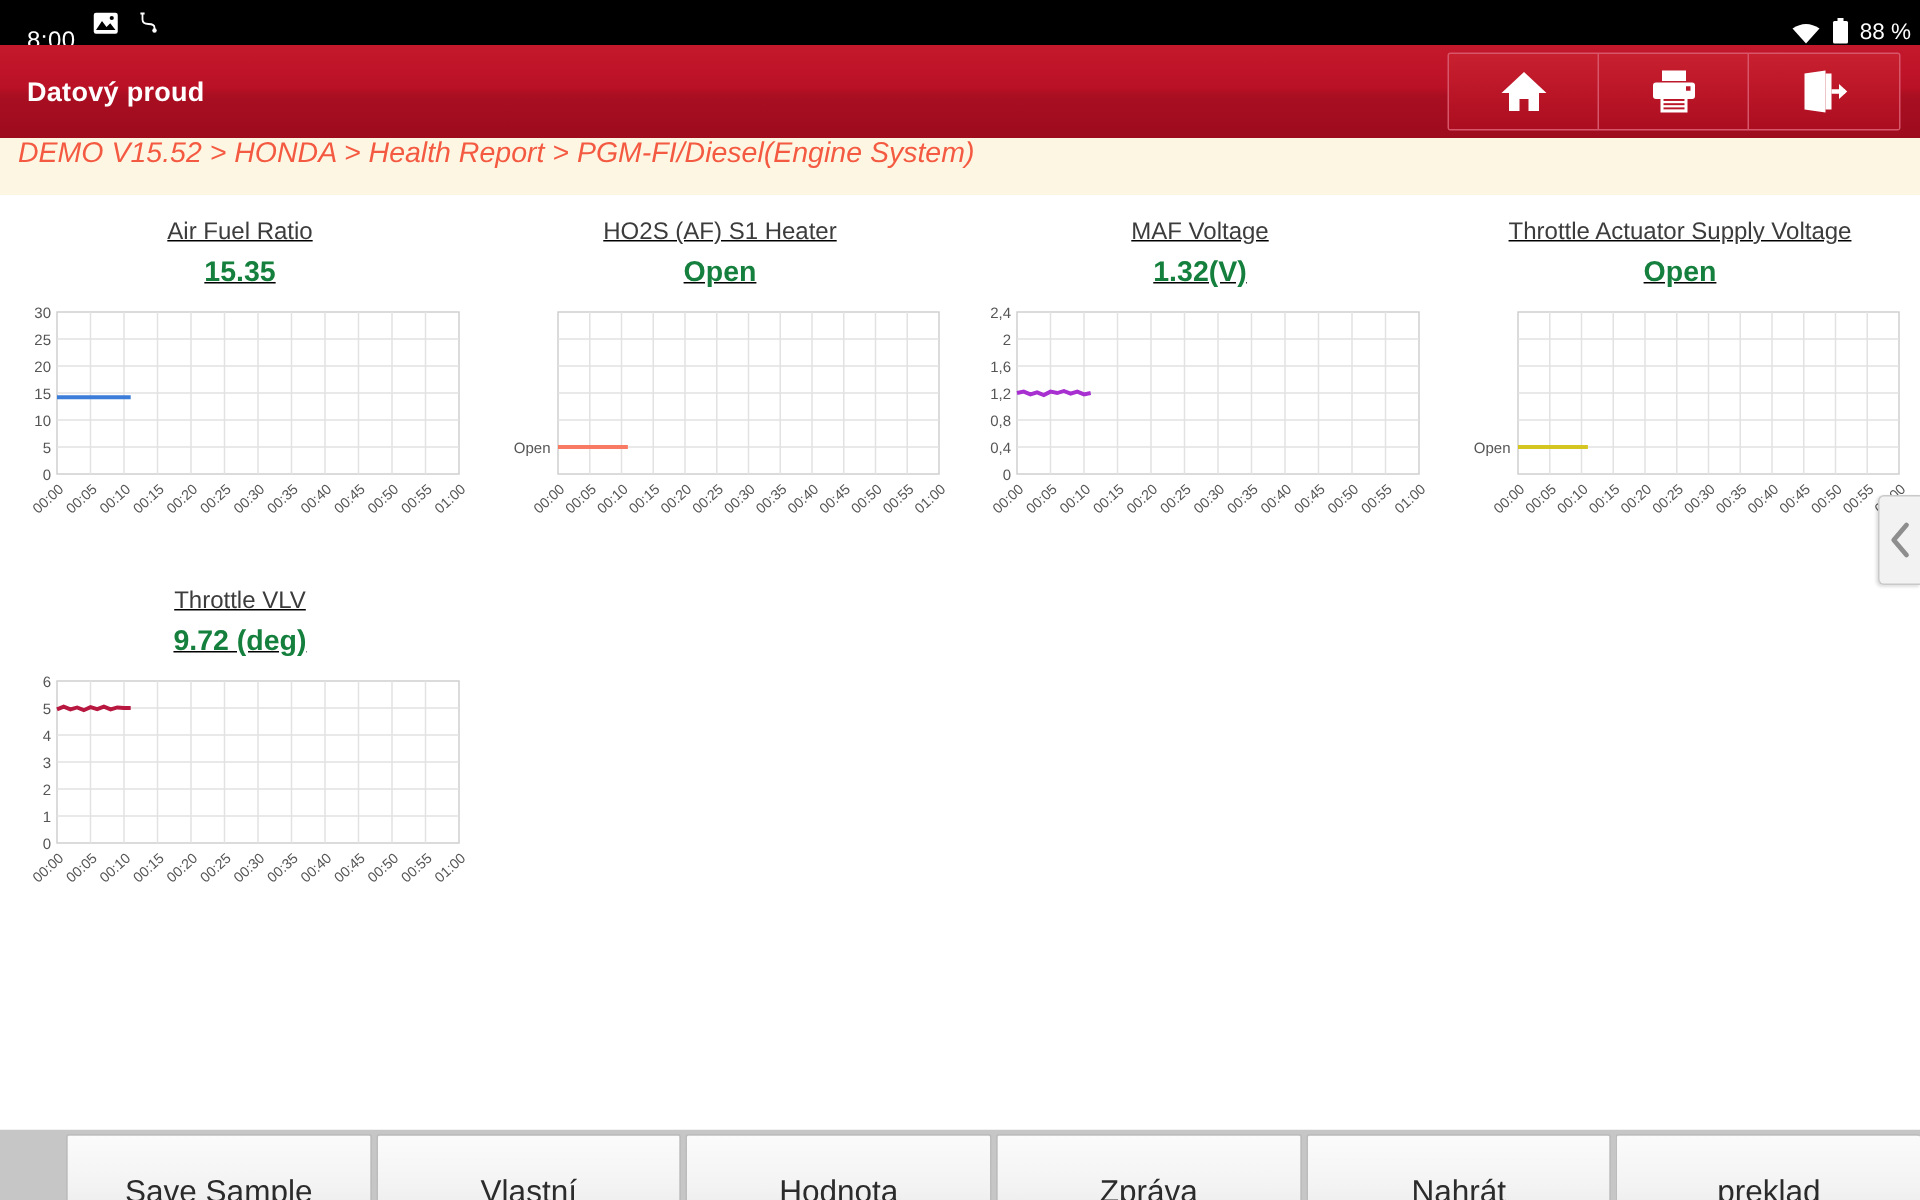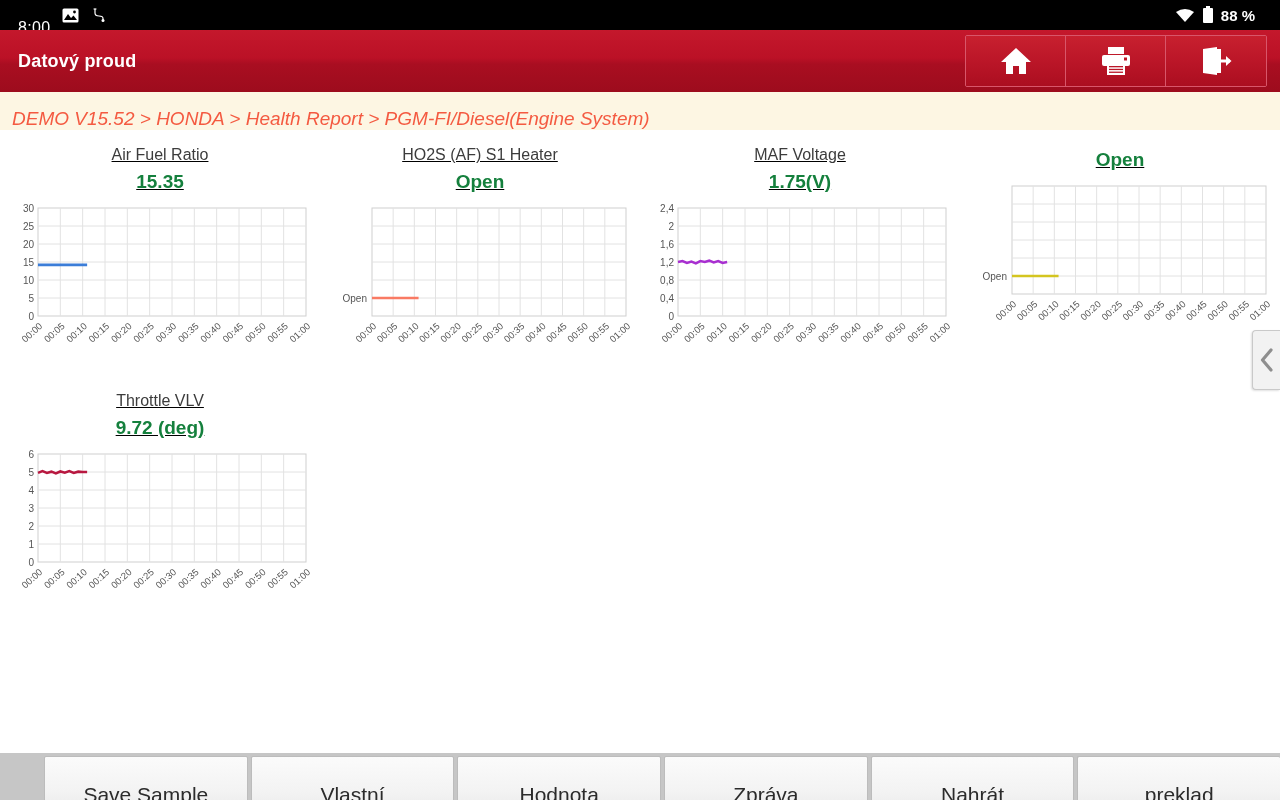"88 %" .statusbar .sb-right { align-items: center -> flex-end; font-weight: bold -> none; right: 25px -> 6px }
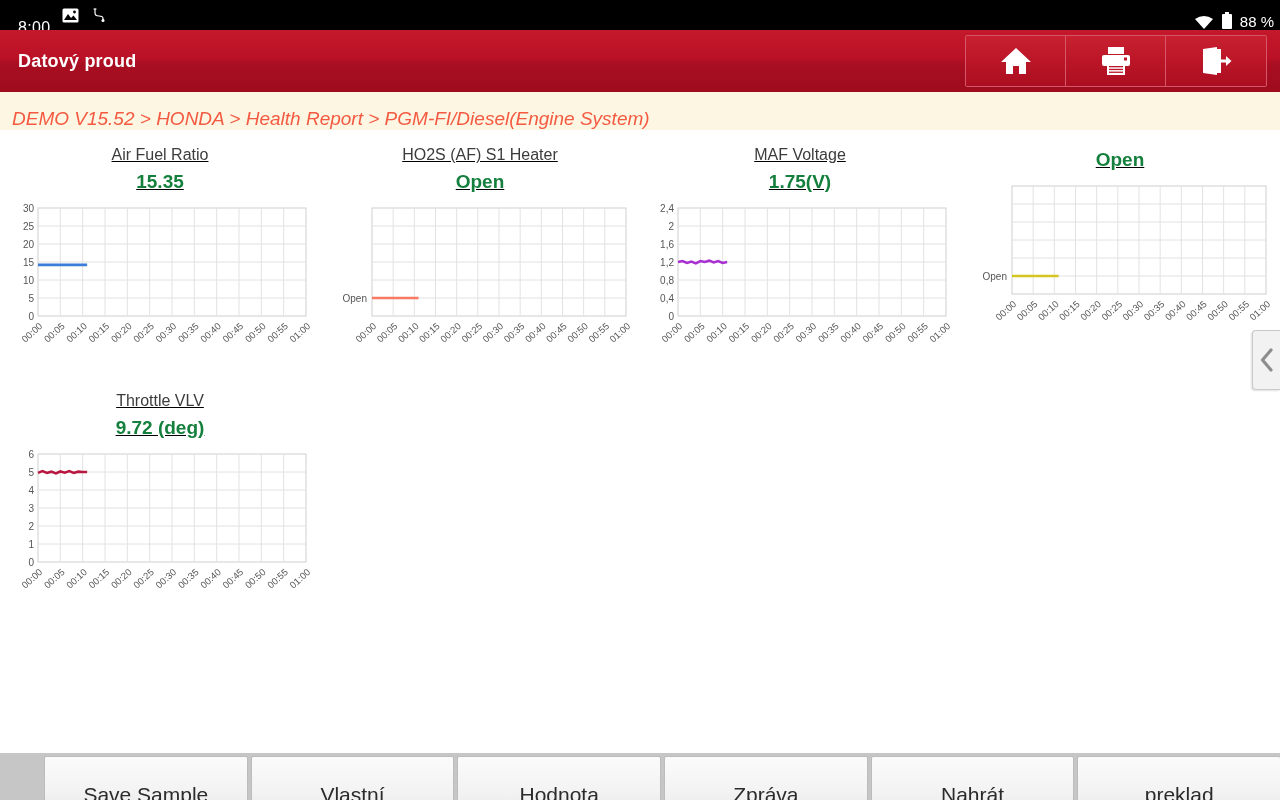"DEMO V15.52 > HONDA >" .breadcrumb { align-items: flex-end -> flex-start }
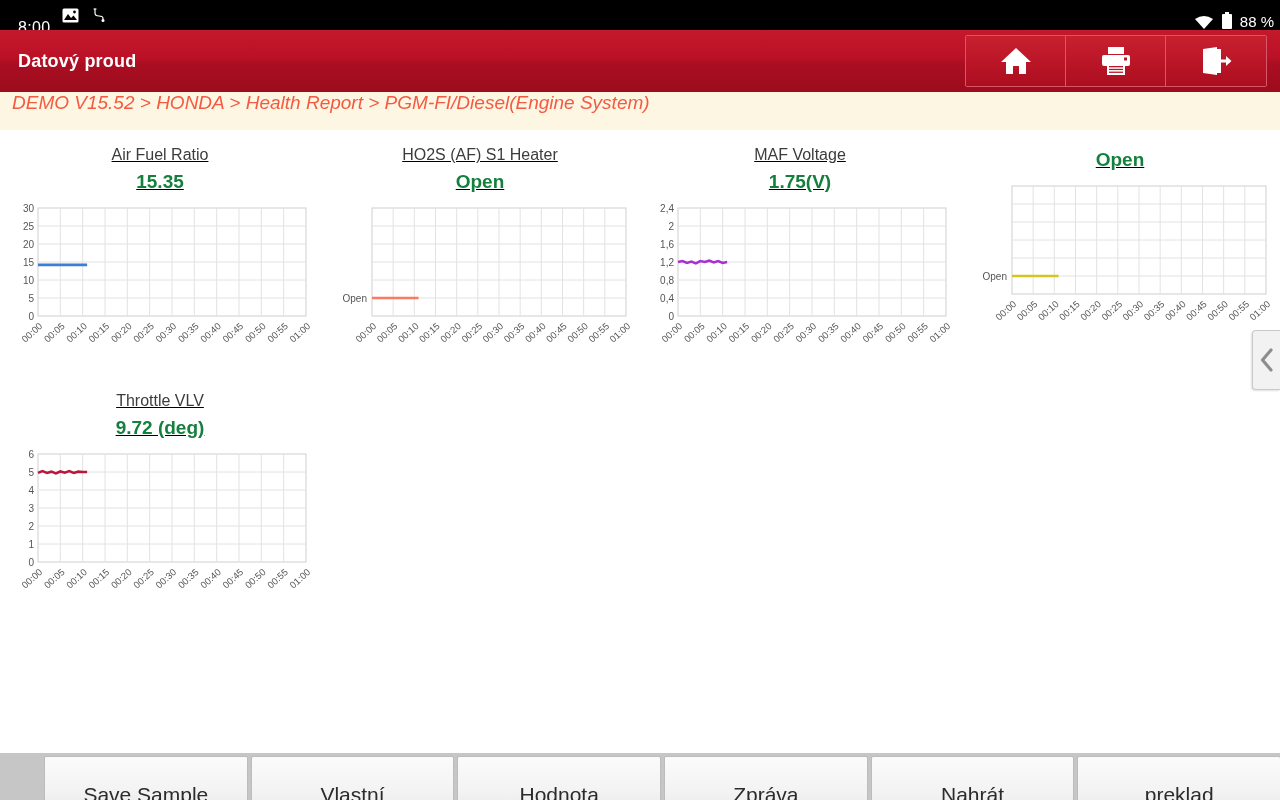"Throttle Actuator Supply Voltage" div.name { html: none -> <div>Throttle Actuator Supply Voltage</div> }
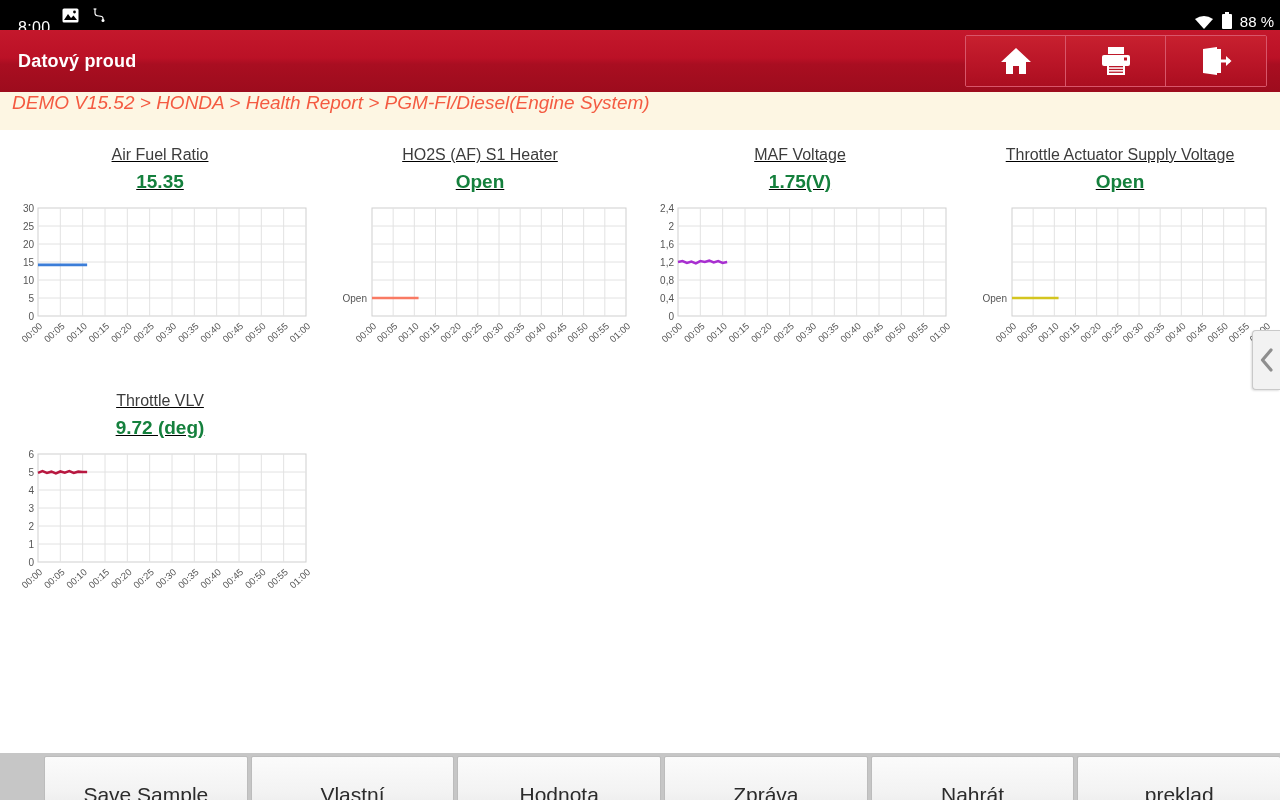"1.75(V)" div.val { text: 1.75 -> 1.32 }
